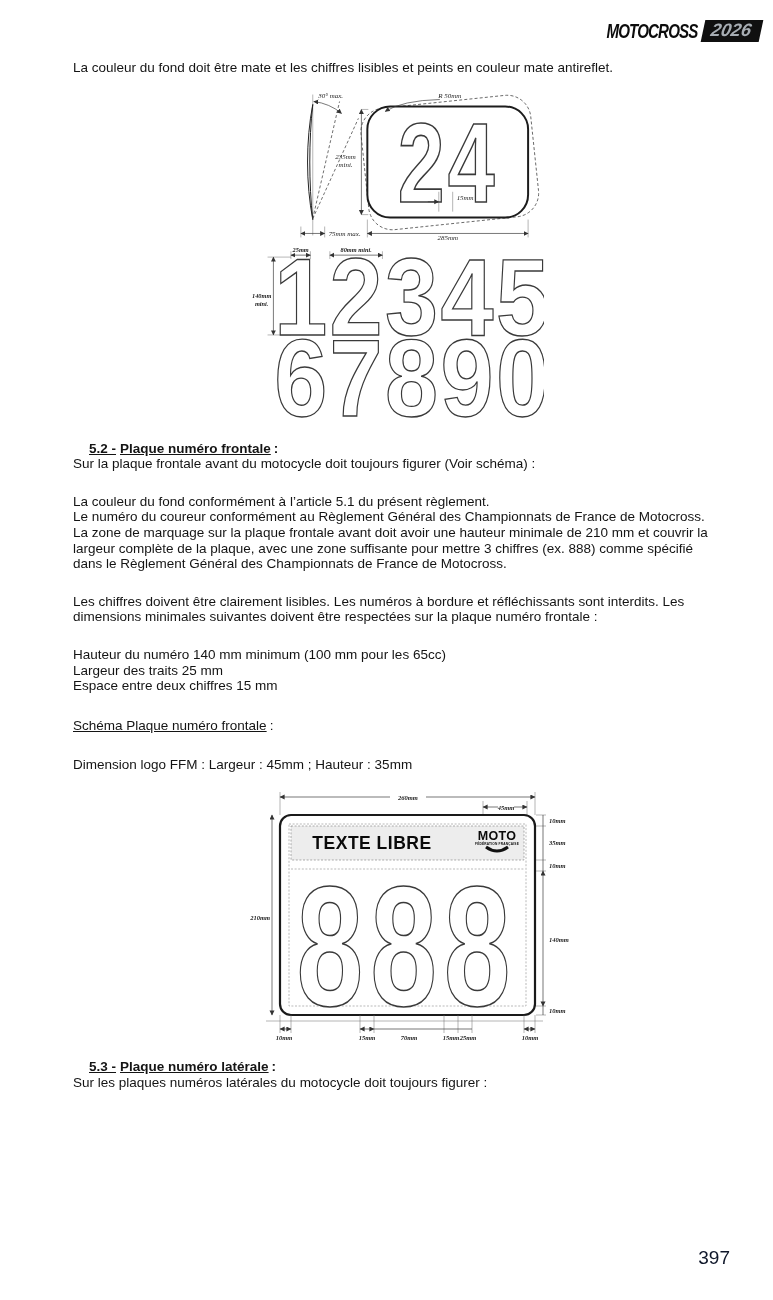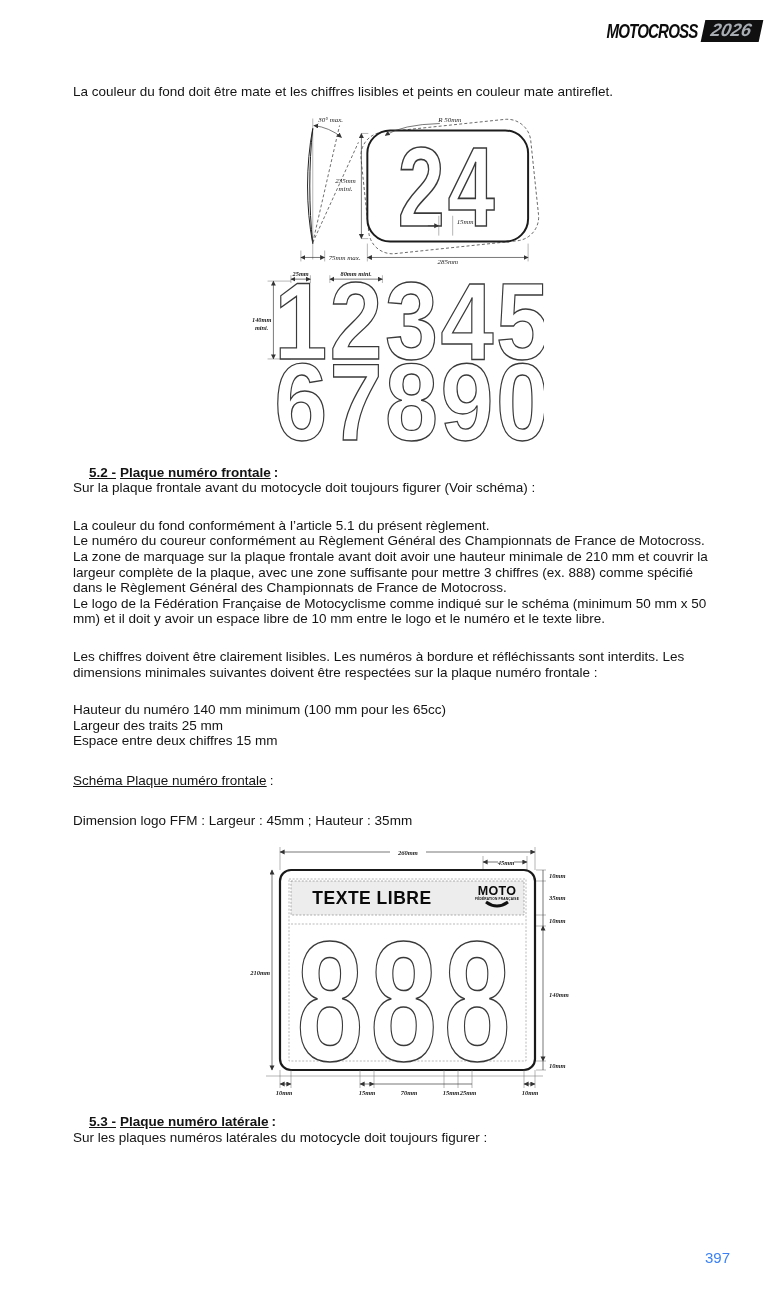"La couleur du fond doit" .content { margin-top: 24px -> none }
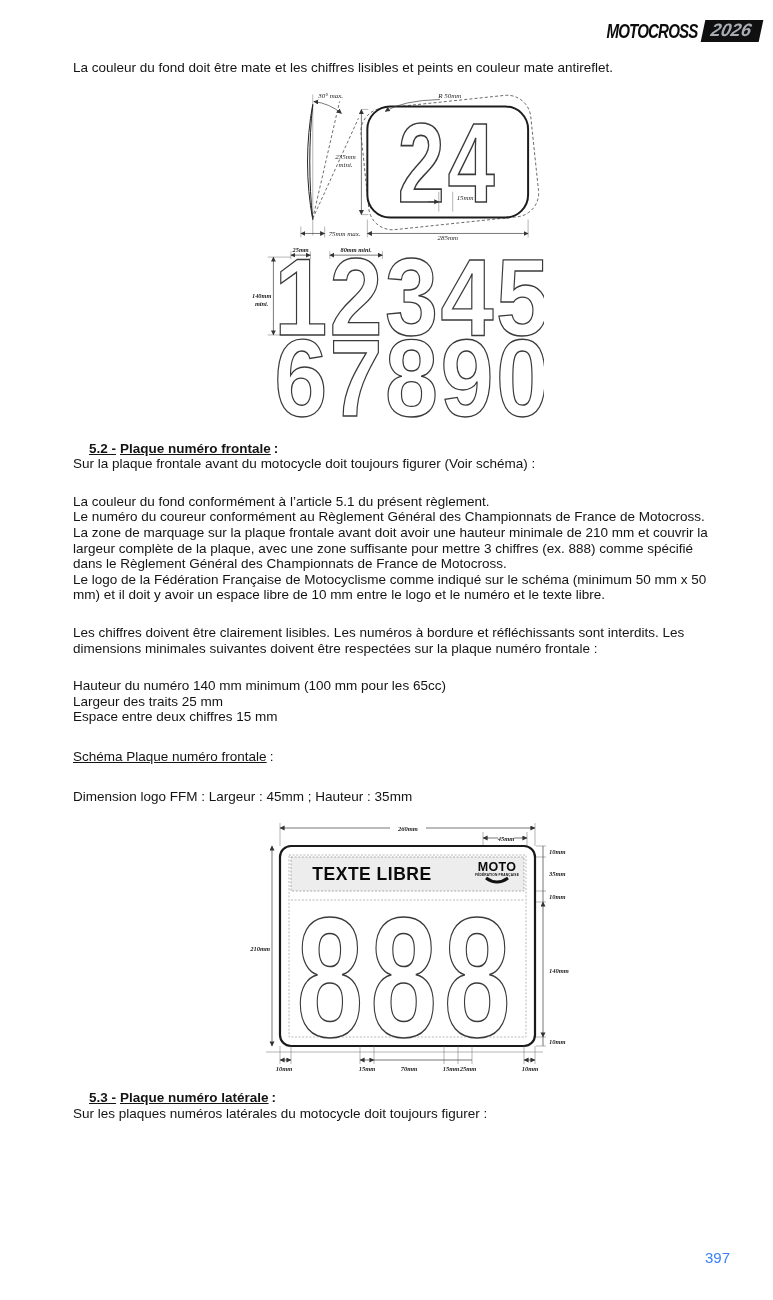"Le logo de la Fédération" div { html: <div>Le logo de la Fédération Française de Motocyclisme comme indiqué sur le schéma (minimum 50 mm x 50 mm) et il doit y avoir un espace libre de 10 mm entre le logo et le numéro et le texte libre.</div> -> none }
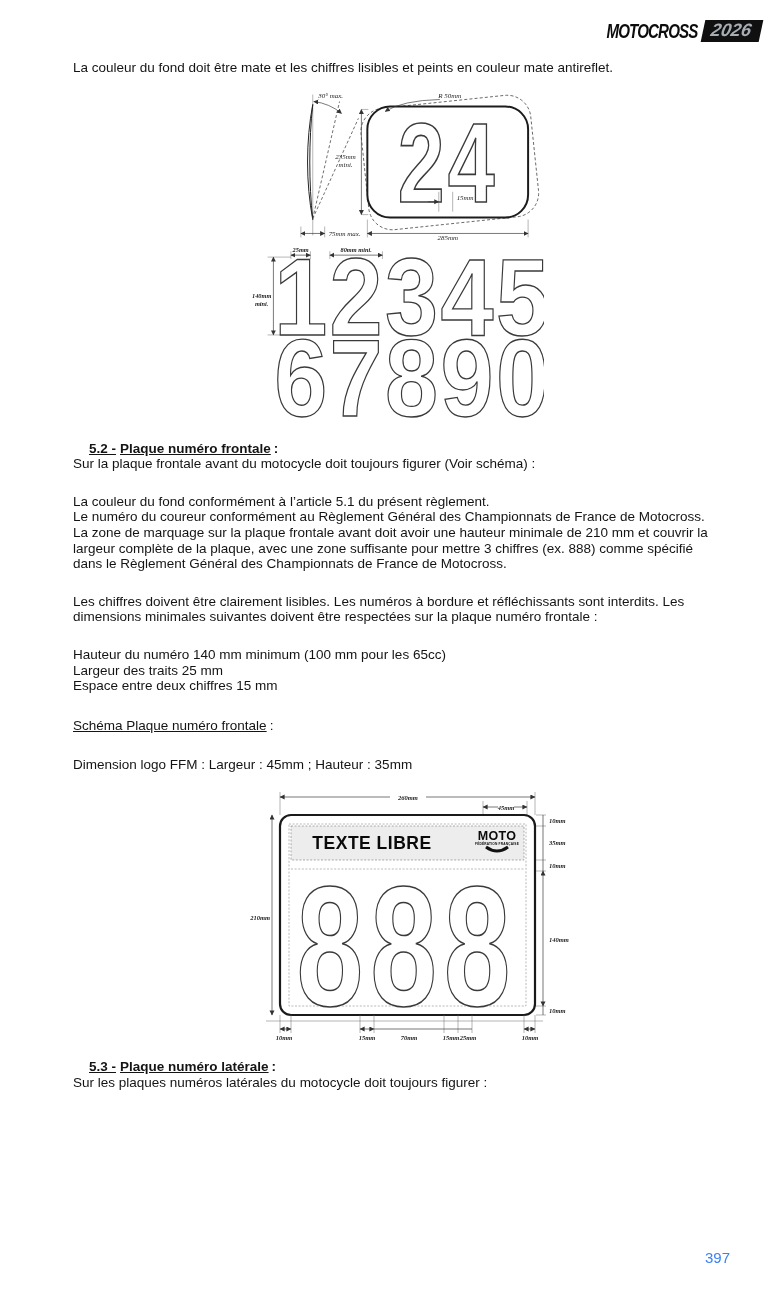"397" .pagenum { color: #3b82f6 -> #0f172a; font-size: 15px -> 19px }
